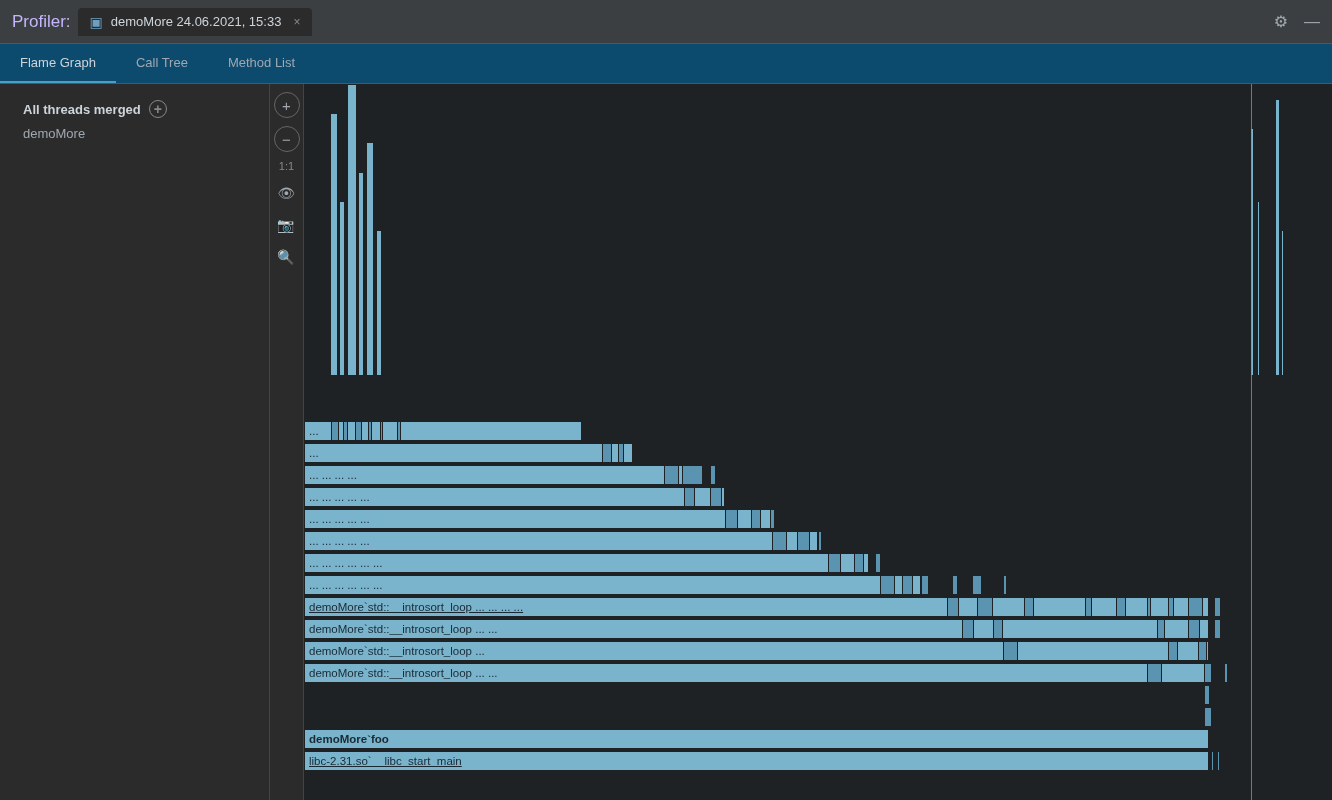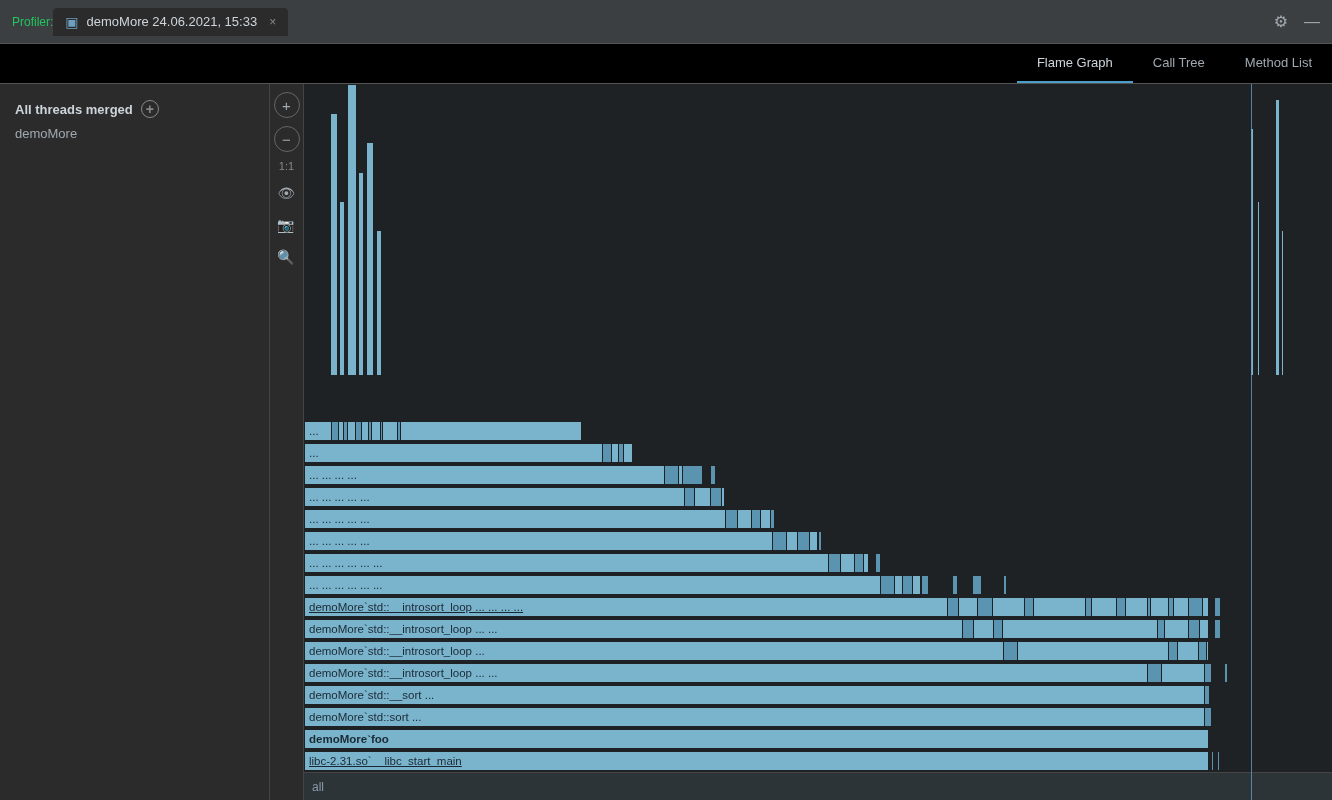"Profiler:" #title-bar .profiler-label { color: #22c55e -> #c4b5fd; font-size: 12px -> 17px; margin-right: 0 -> 7px }
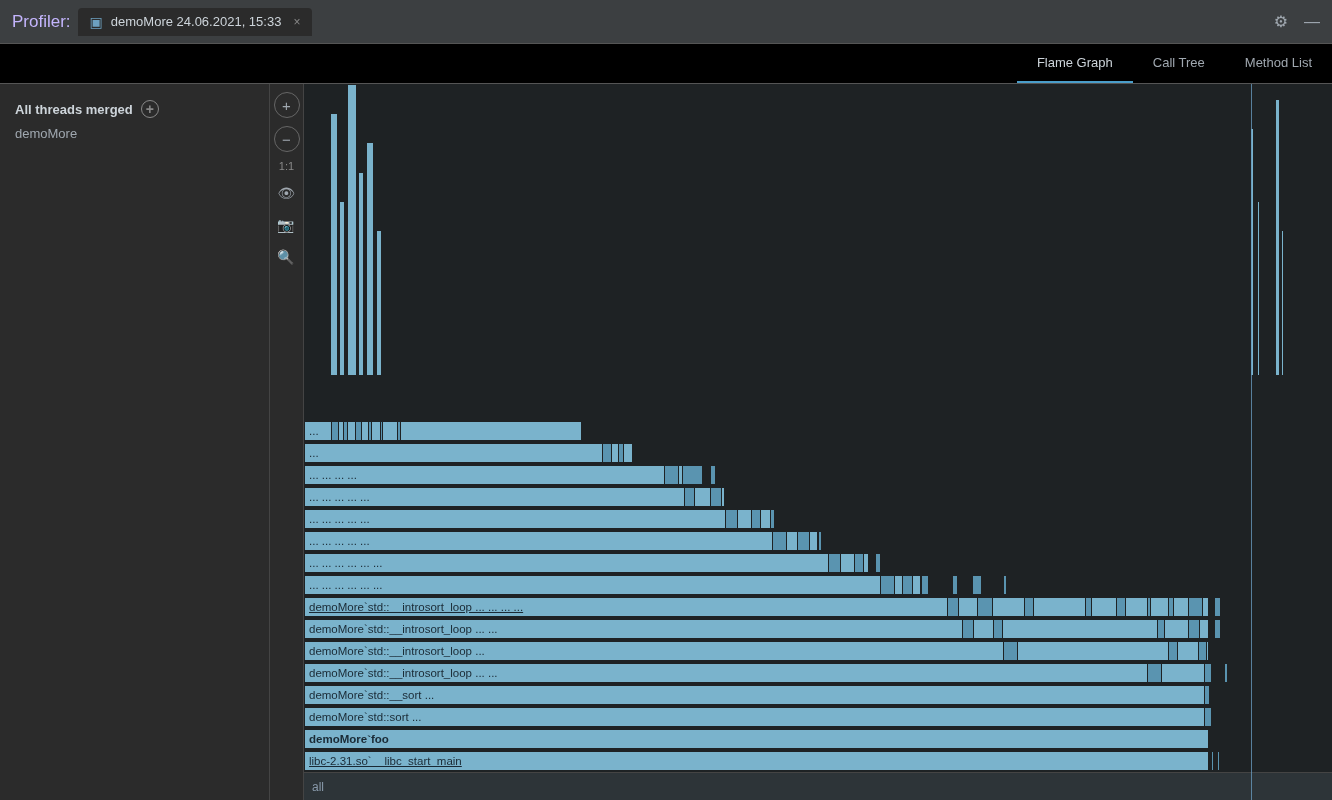"Flame Graph" #tab-bar { background: #000000 -> #0c4a6e; justify-content: flex-end -> none }
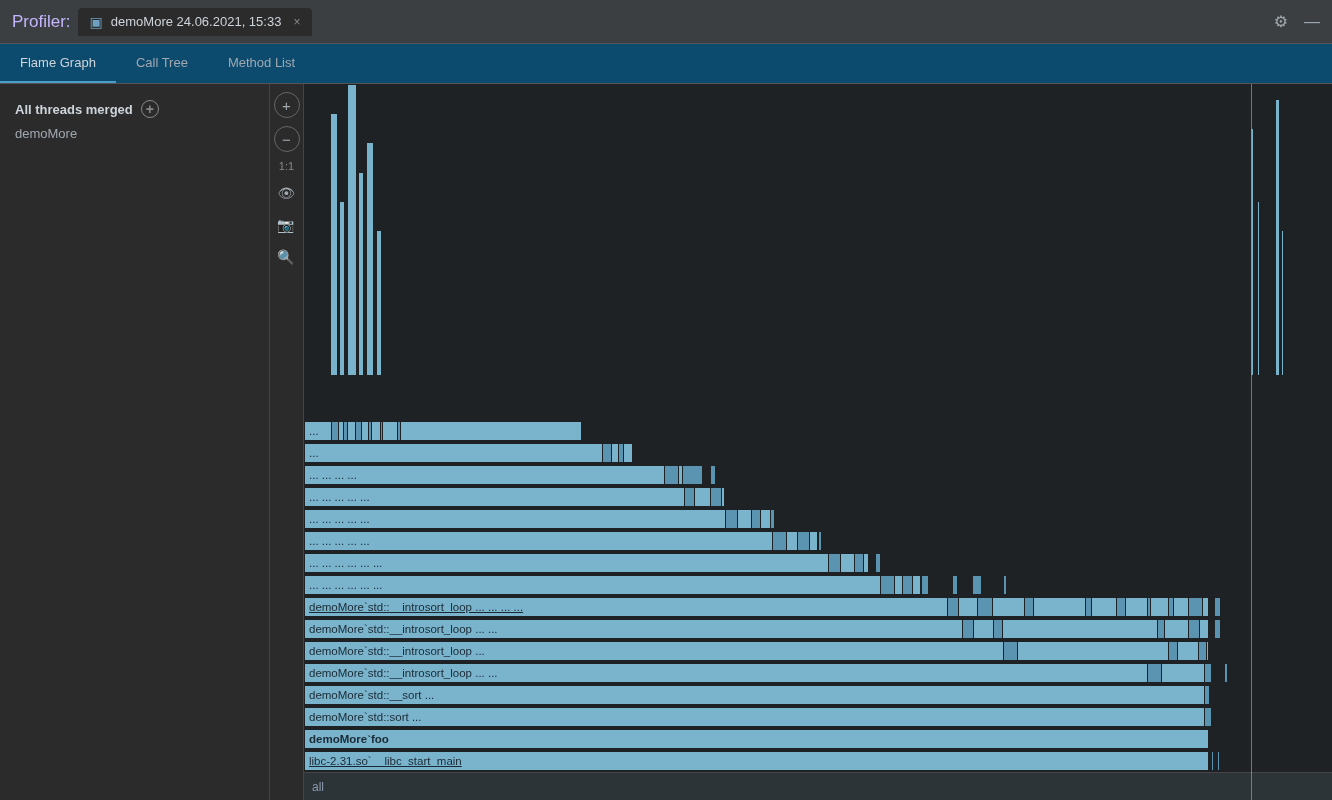"All threads merged" #sidebar { padding: 12px 3px -> 12px 11px }
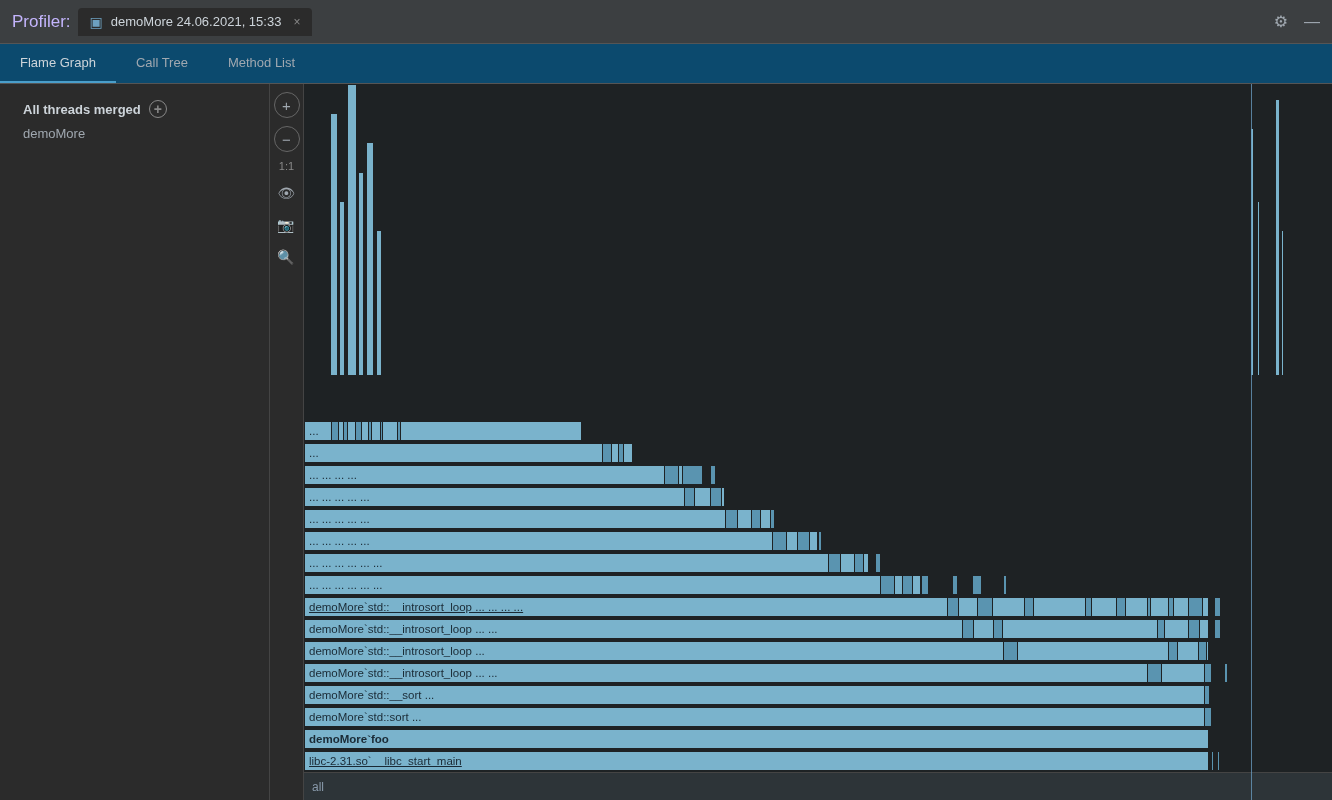"demoMore`std::__sort ..." div.flame-block { html: <div>demoMore`std::__sort ...</div> -> none }
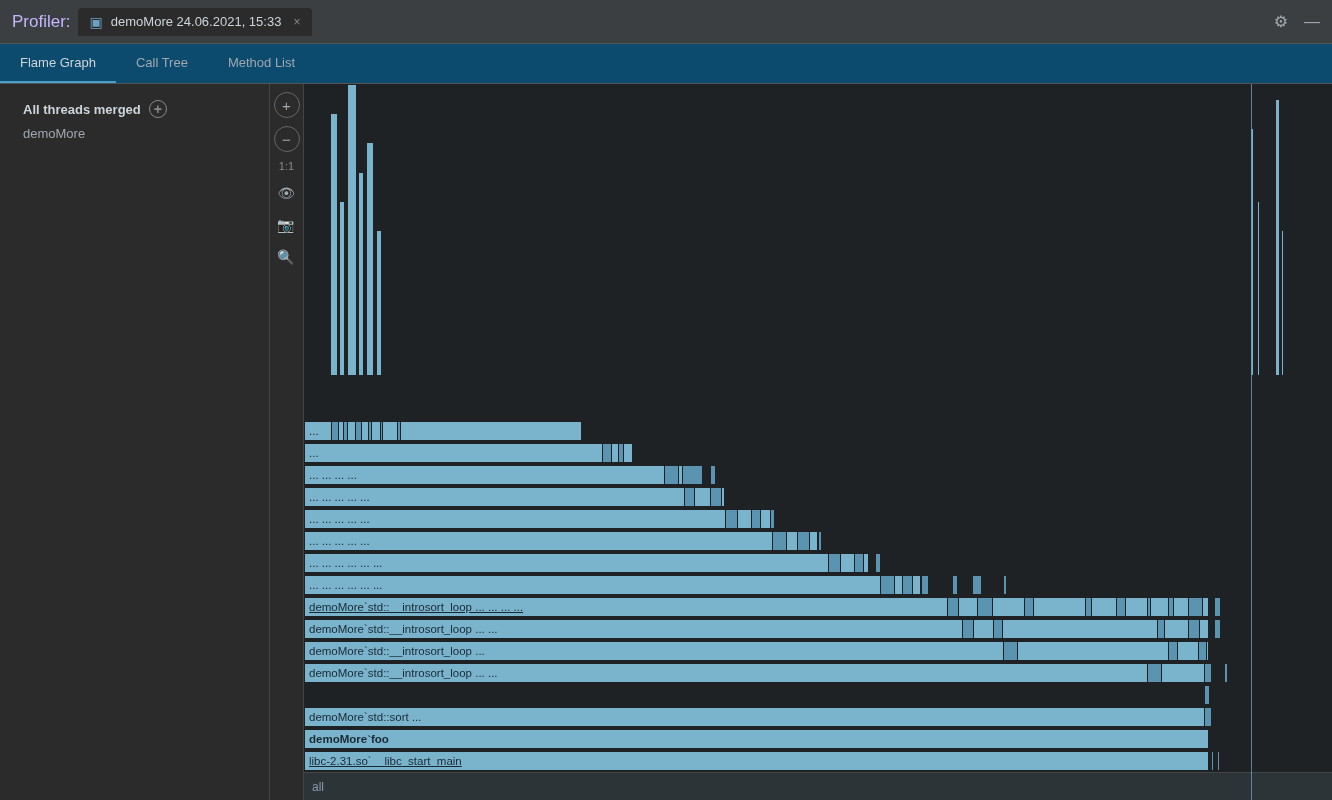"demoMore`std::sort ..." div.flame-block { html: <div>demoMore`std::sort ...</div> -> none }
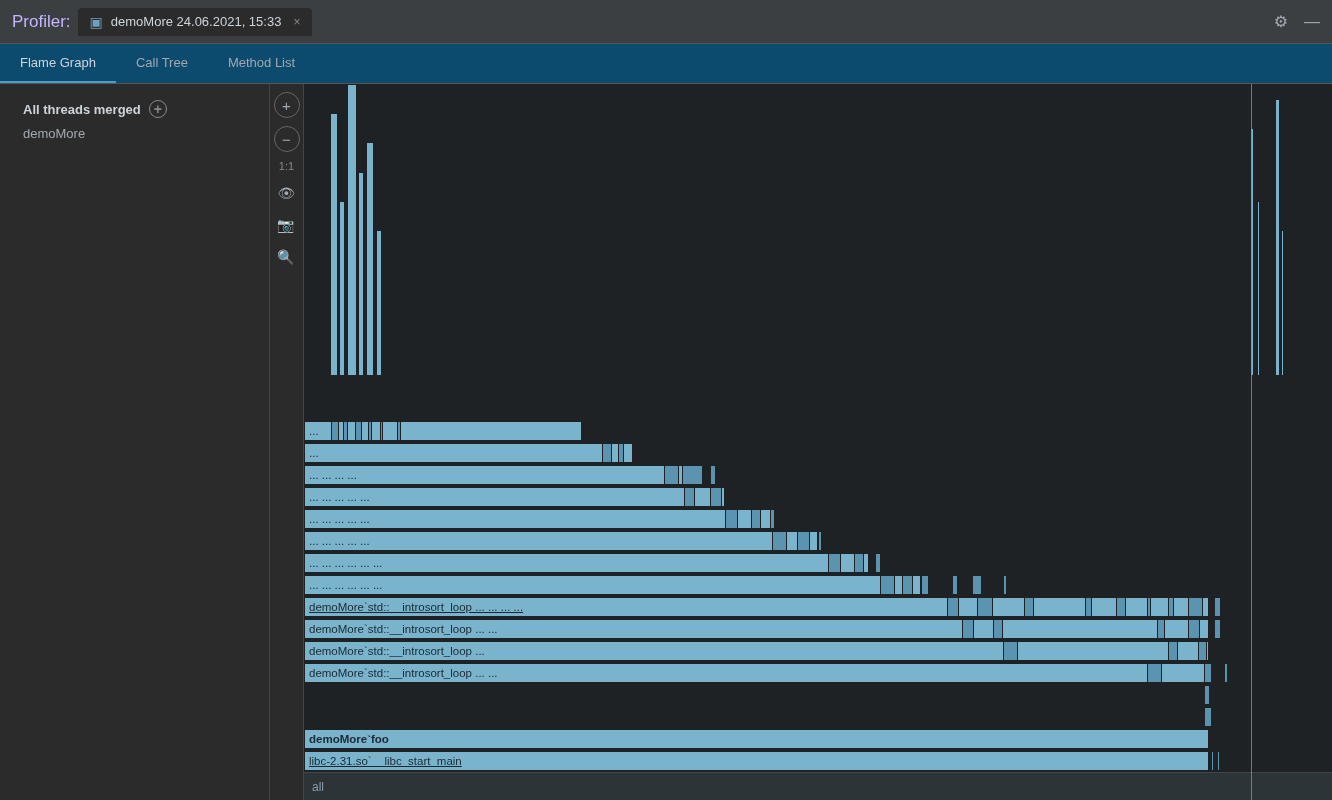"all" div.flame-all { html: <div> <span>all</span> </div> -> none }
